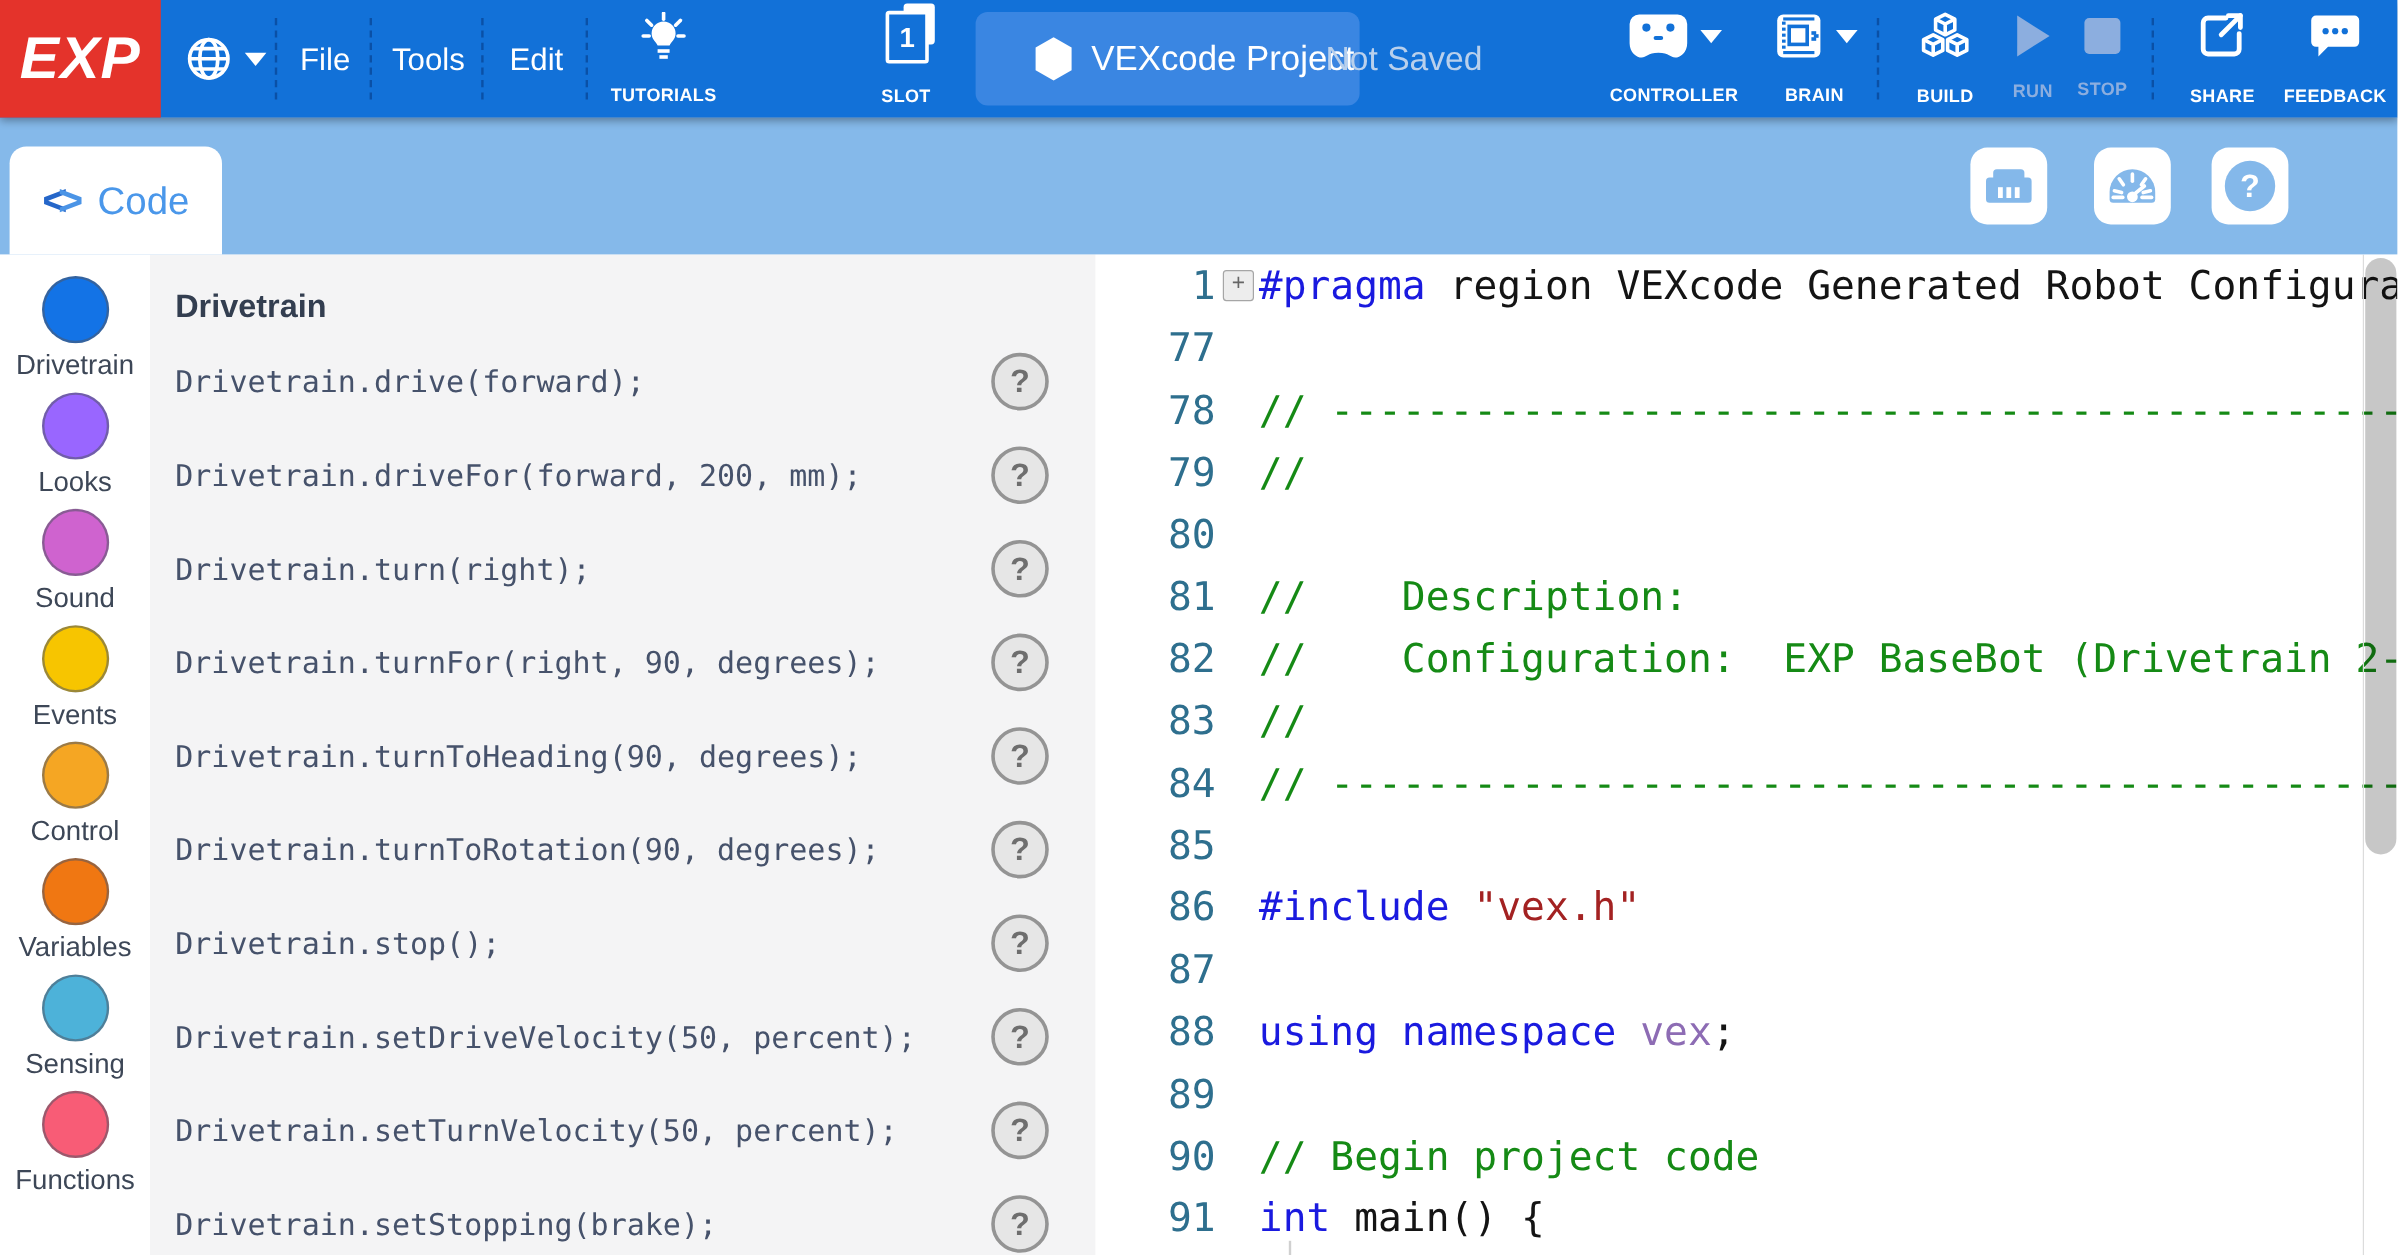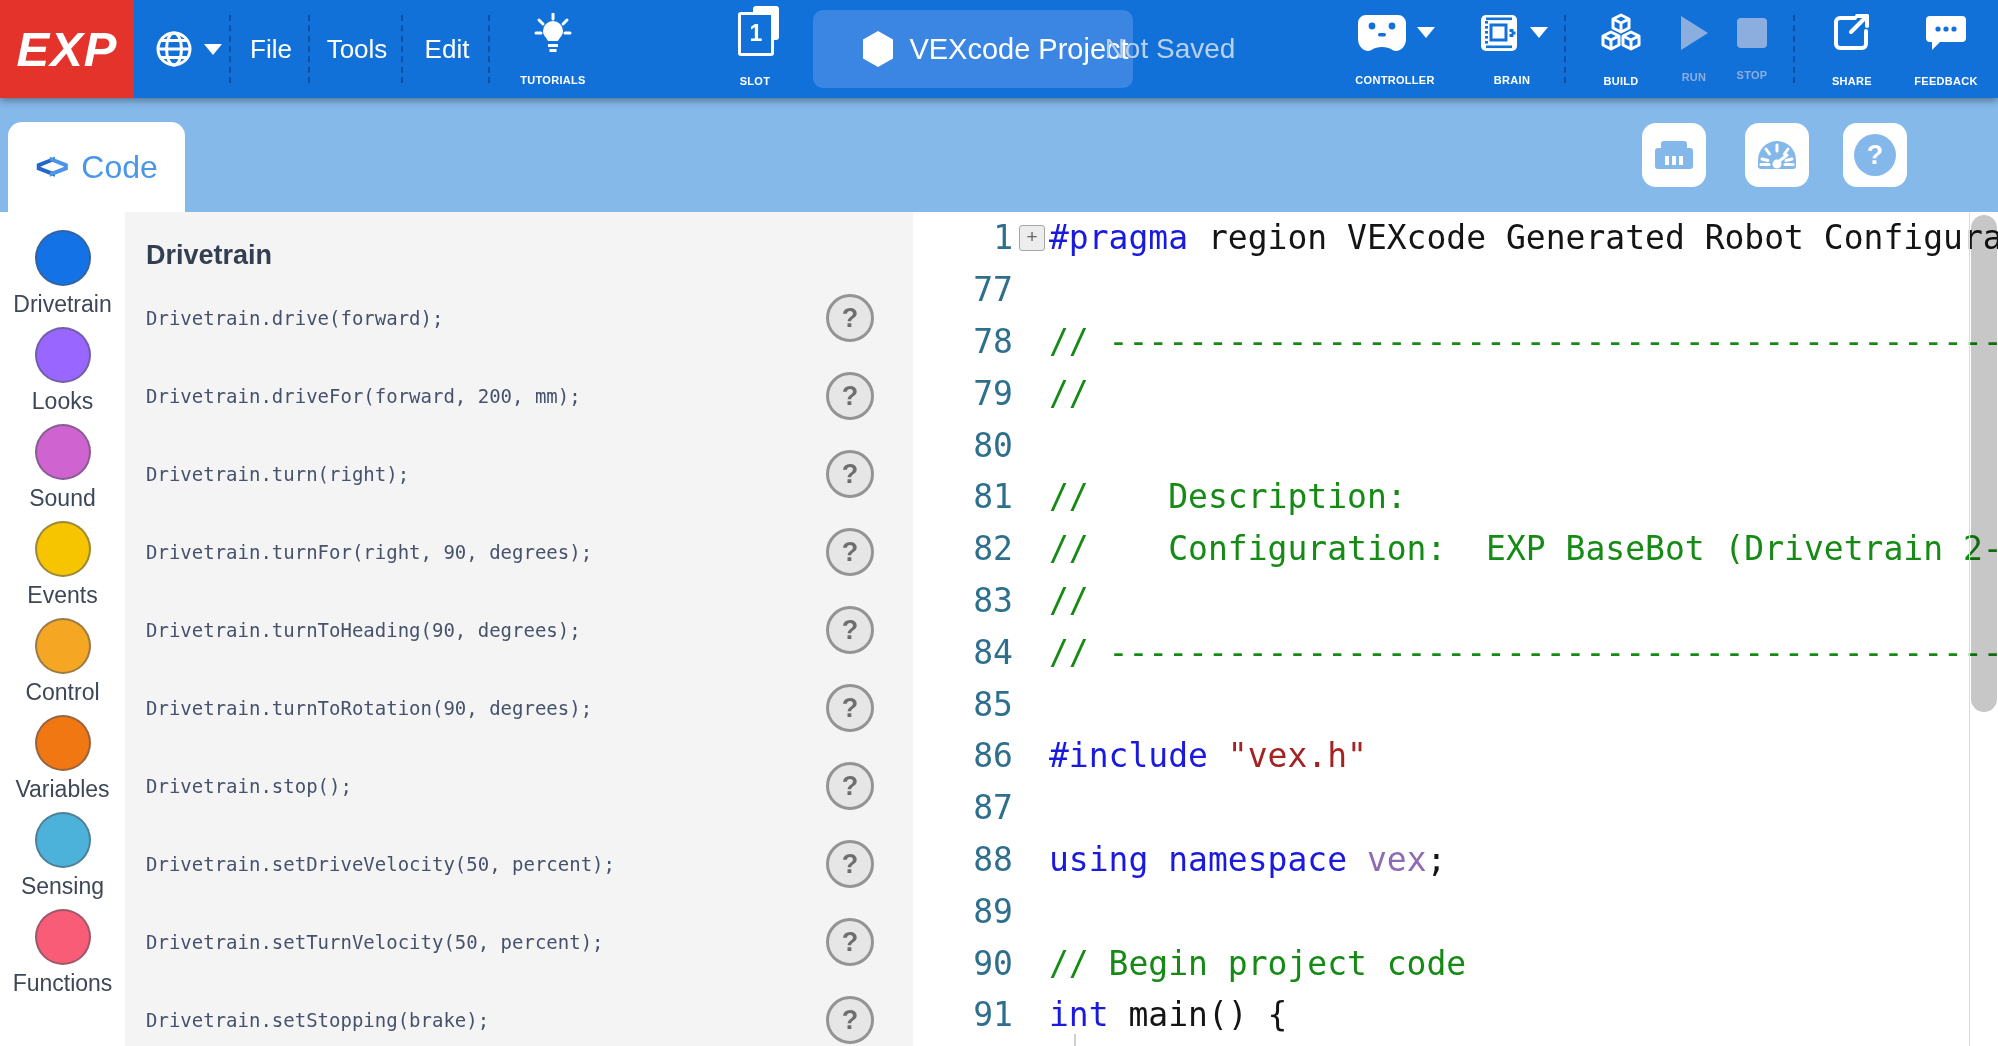"TUTORIALS" .tb-col .cap { font-size: 11px -> 15px }
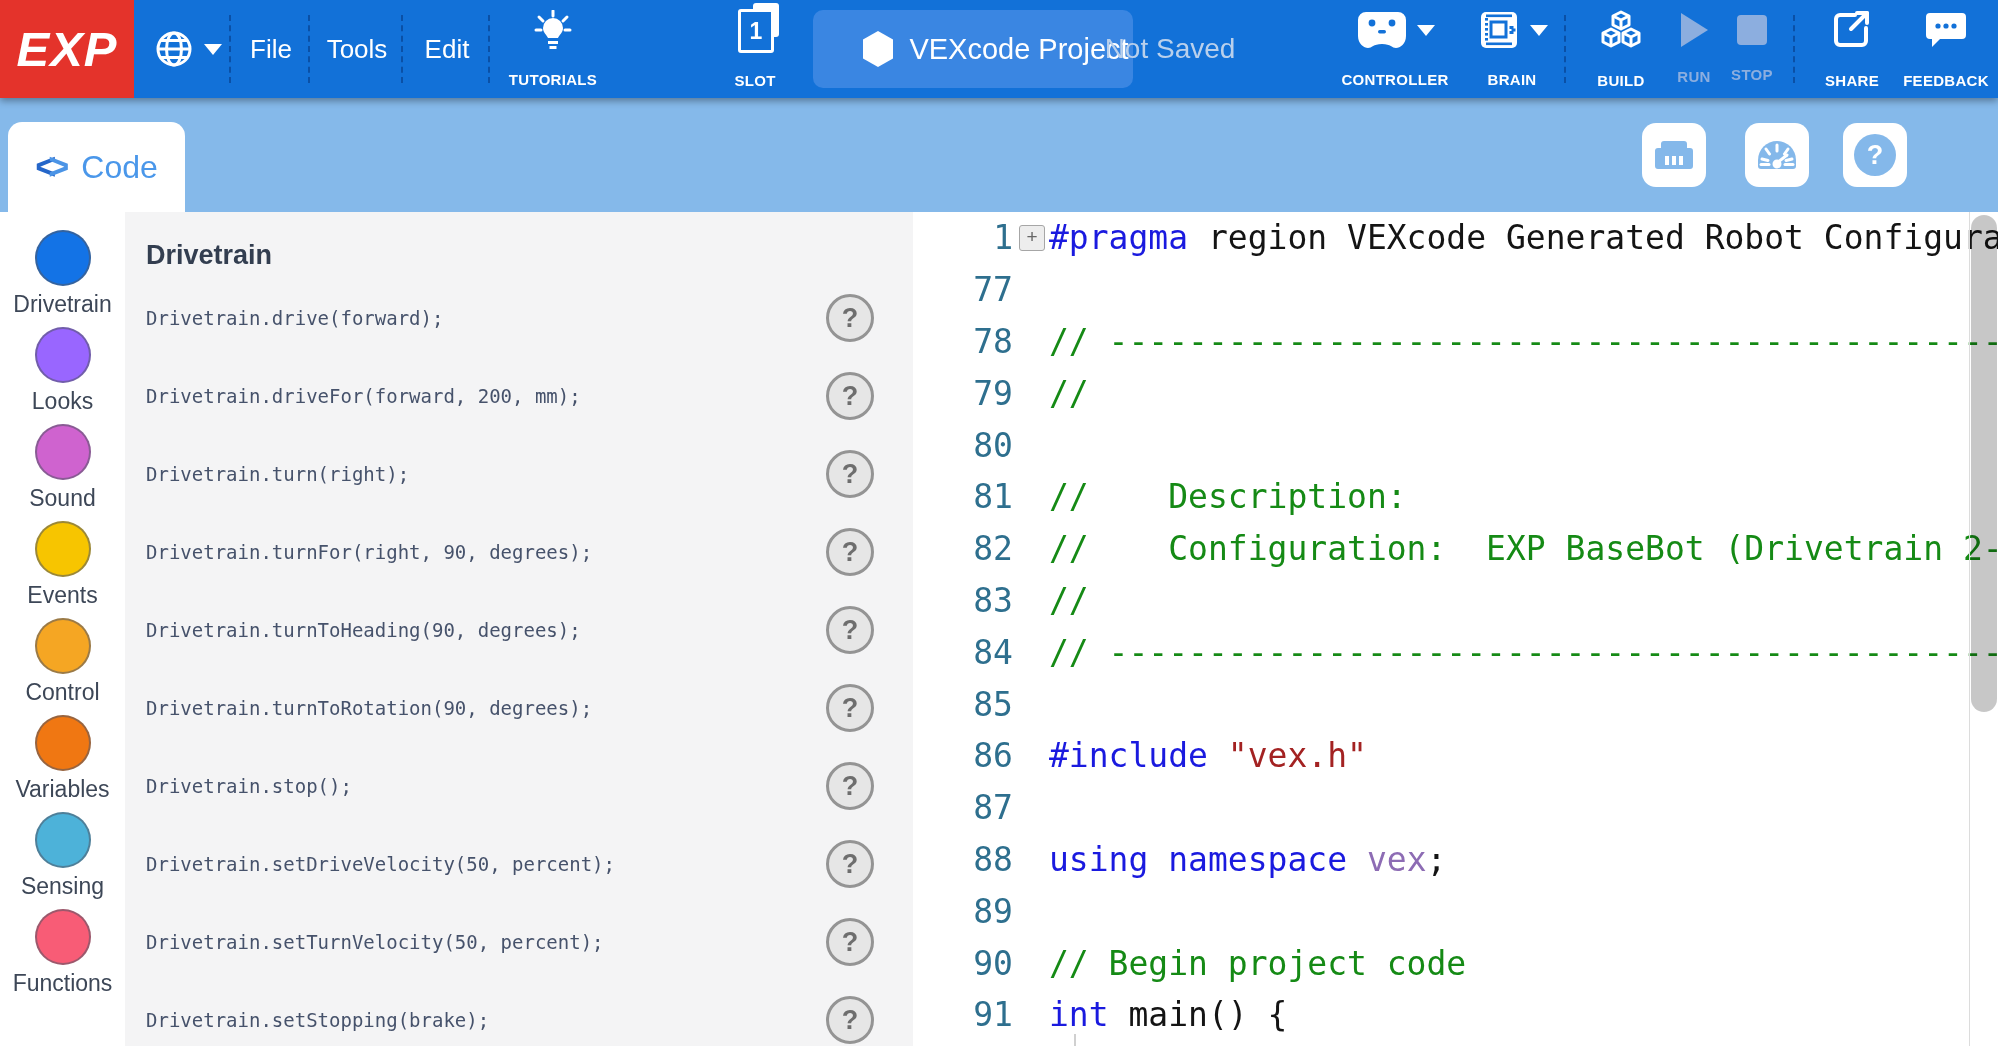"Drivetrain.drive(forward);" .cmd-text { font-size: 19px -> 25px }
